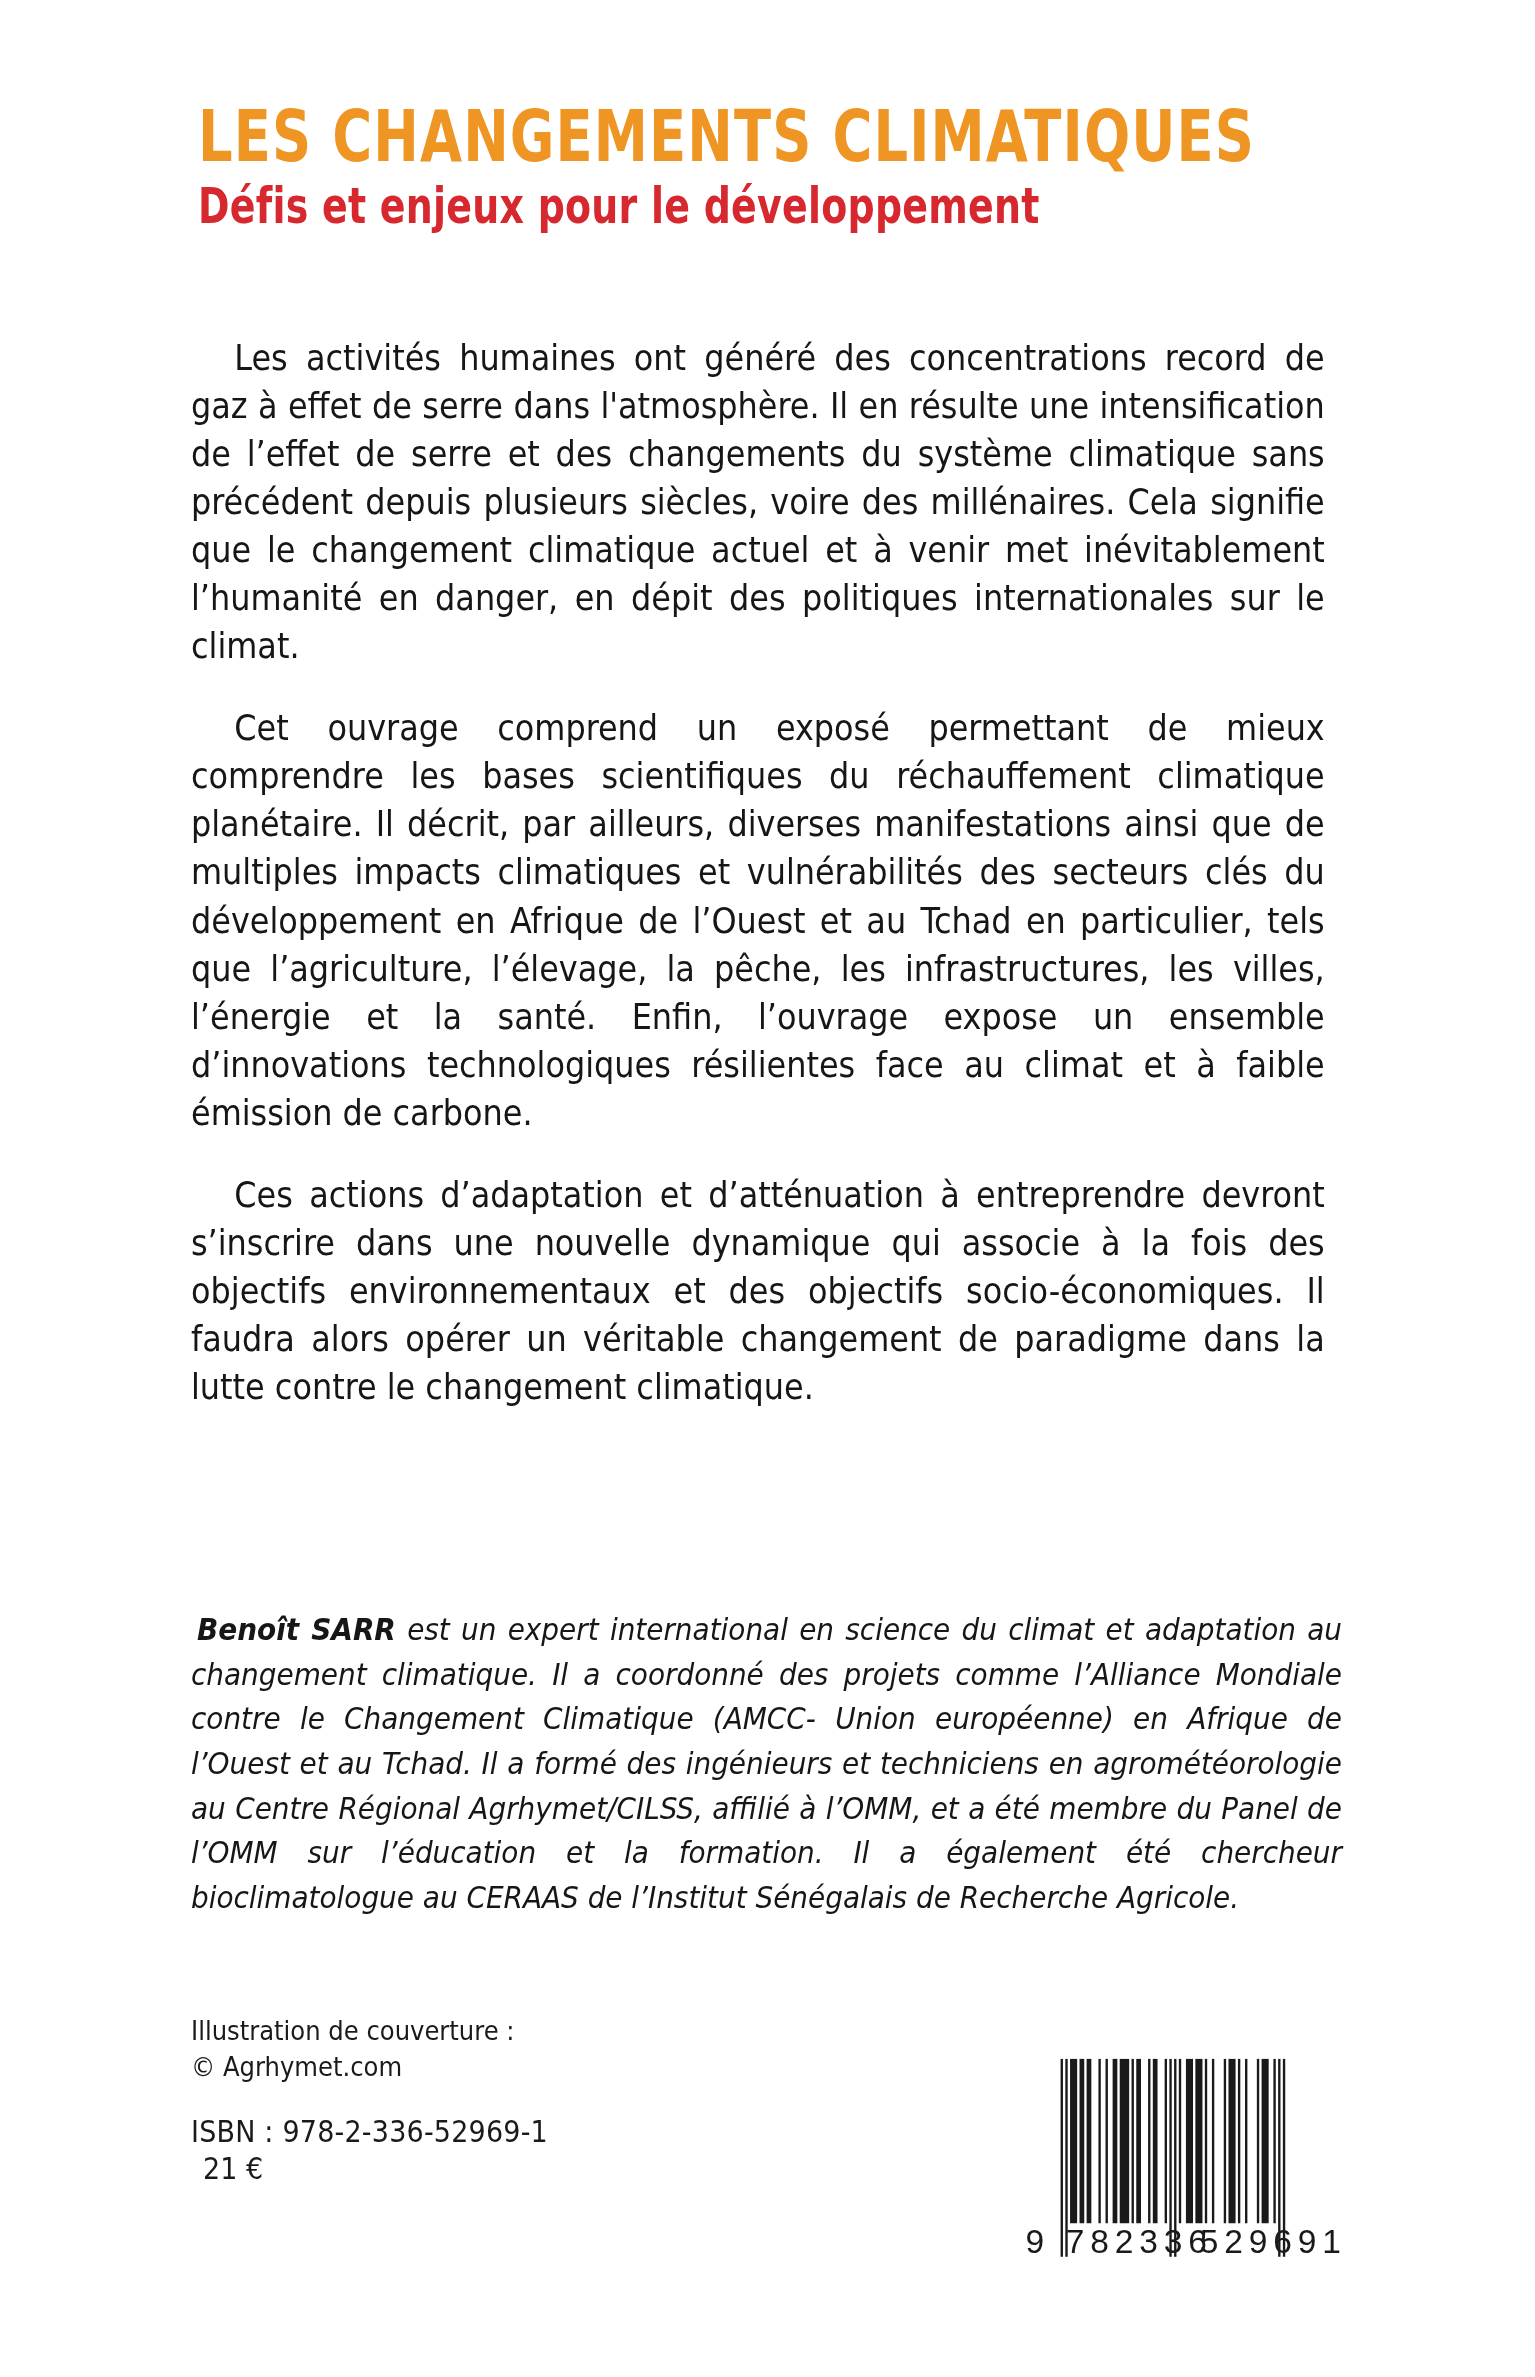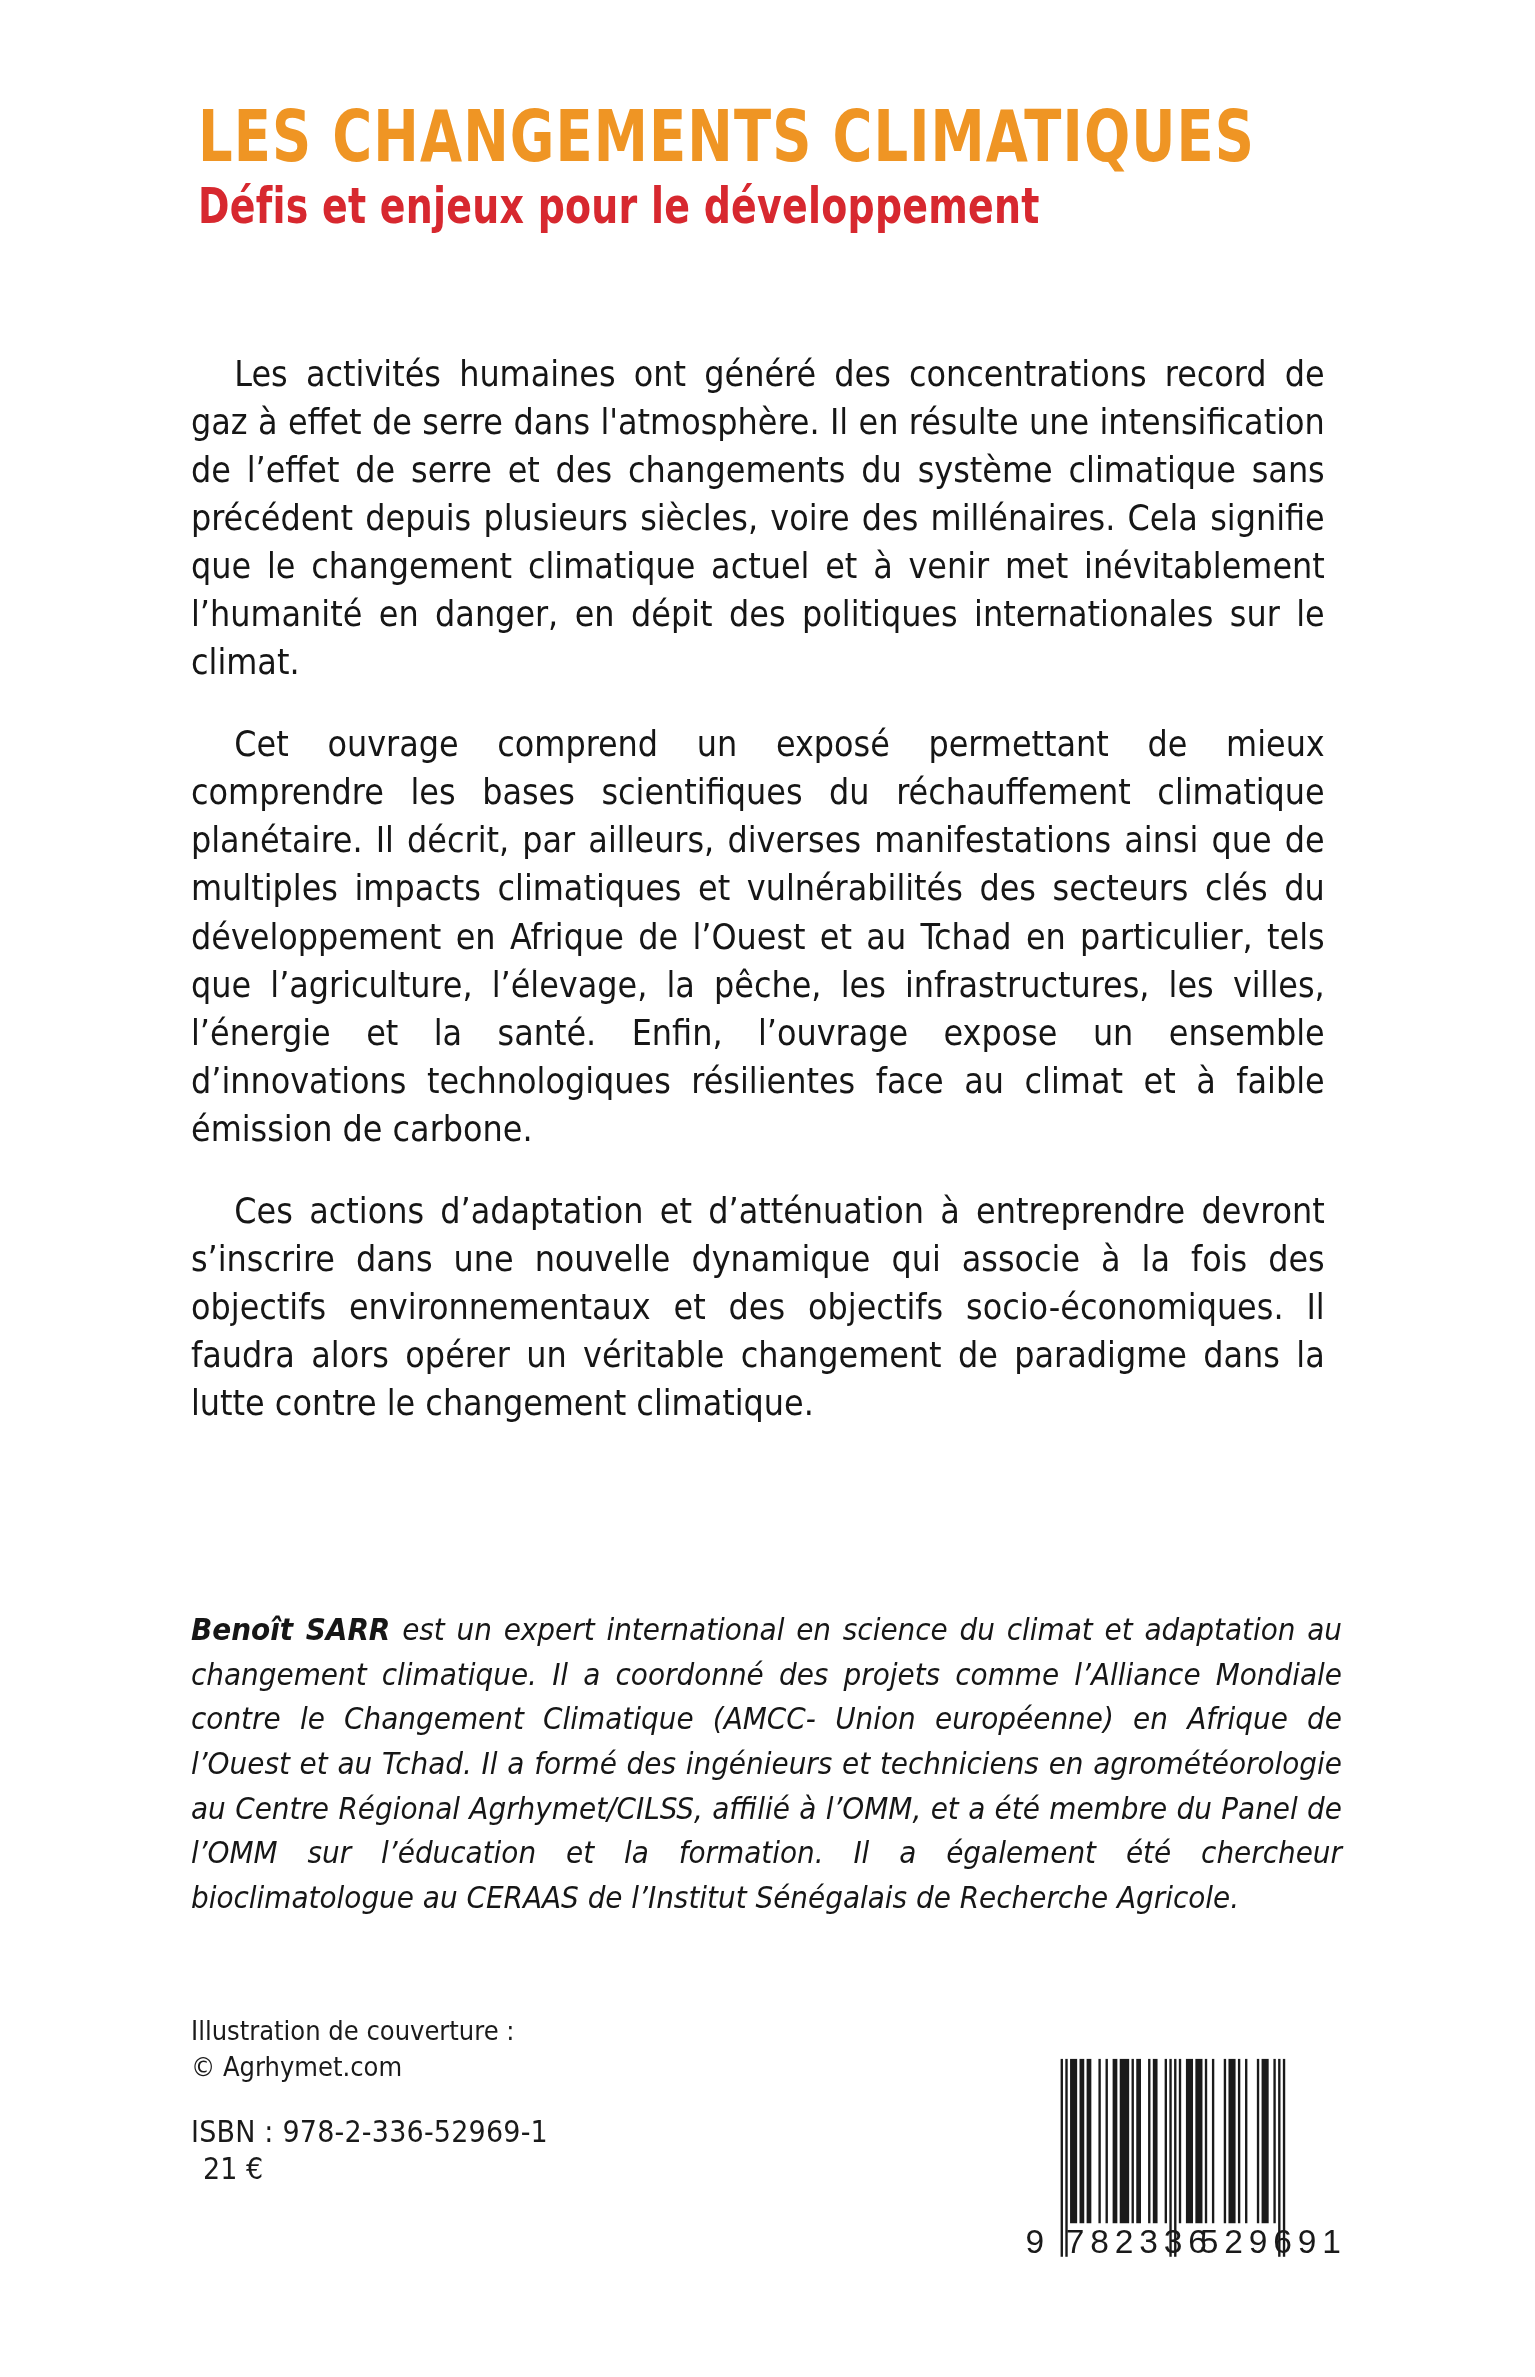"Les activités humaines ont généré" .body-copy { margin-top: 16px -> none }
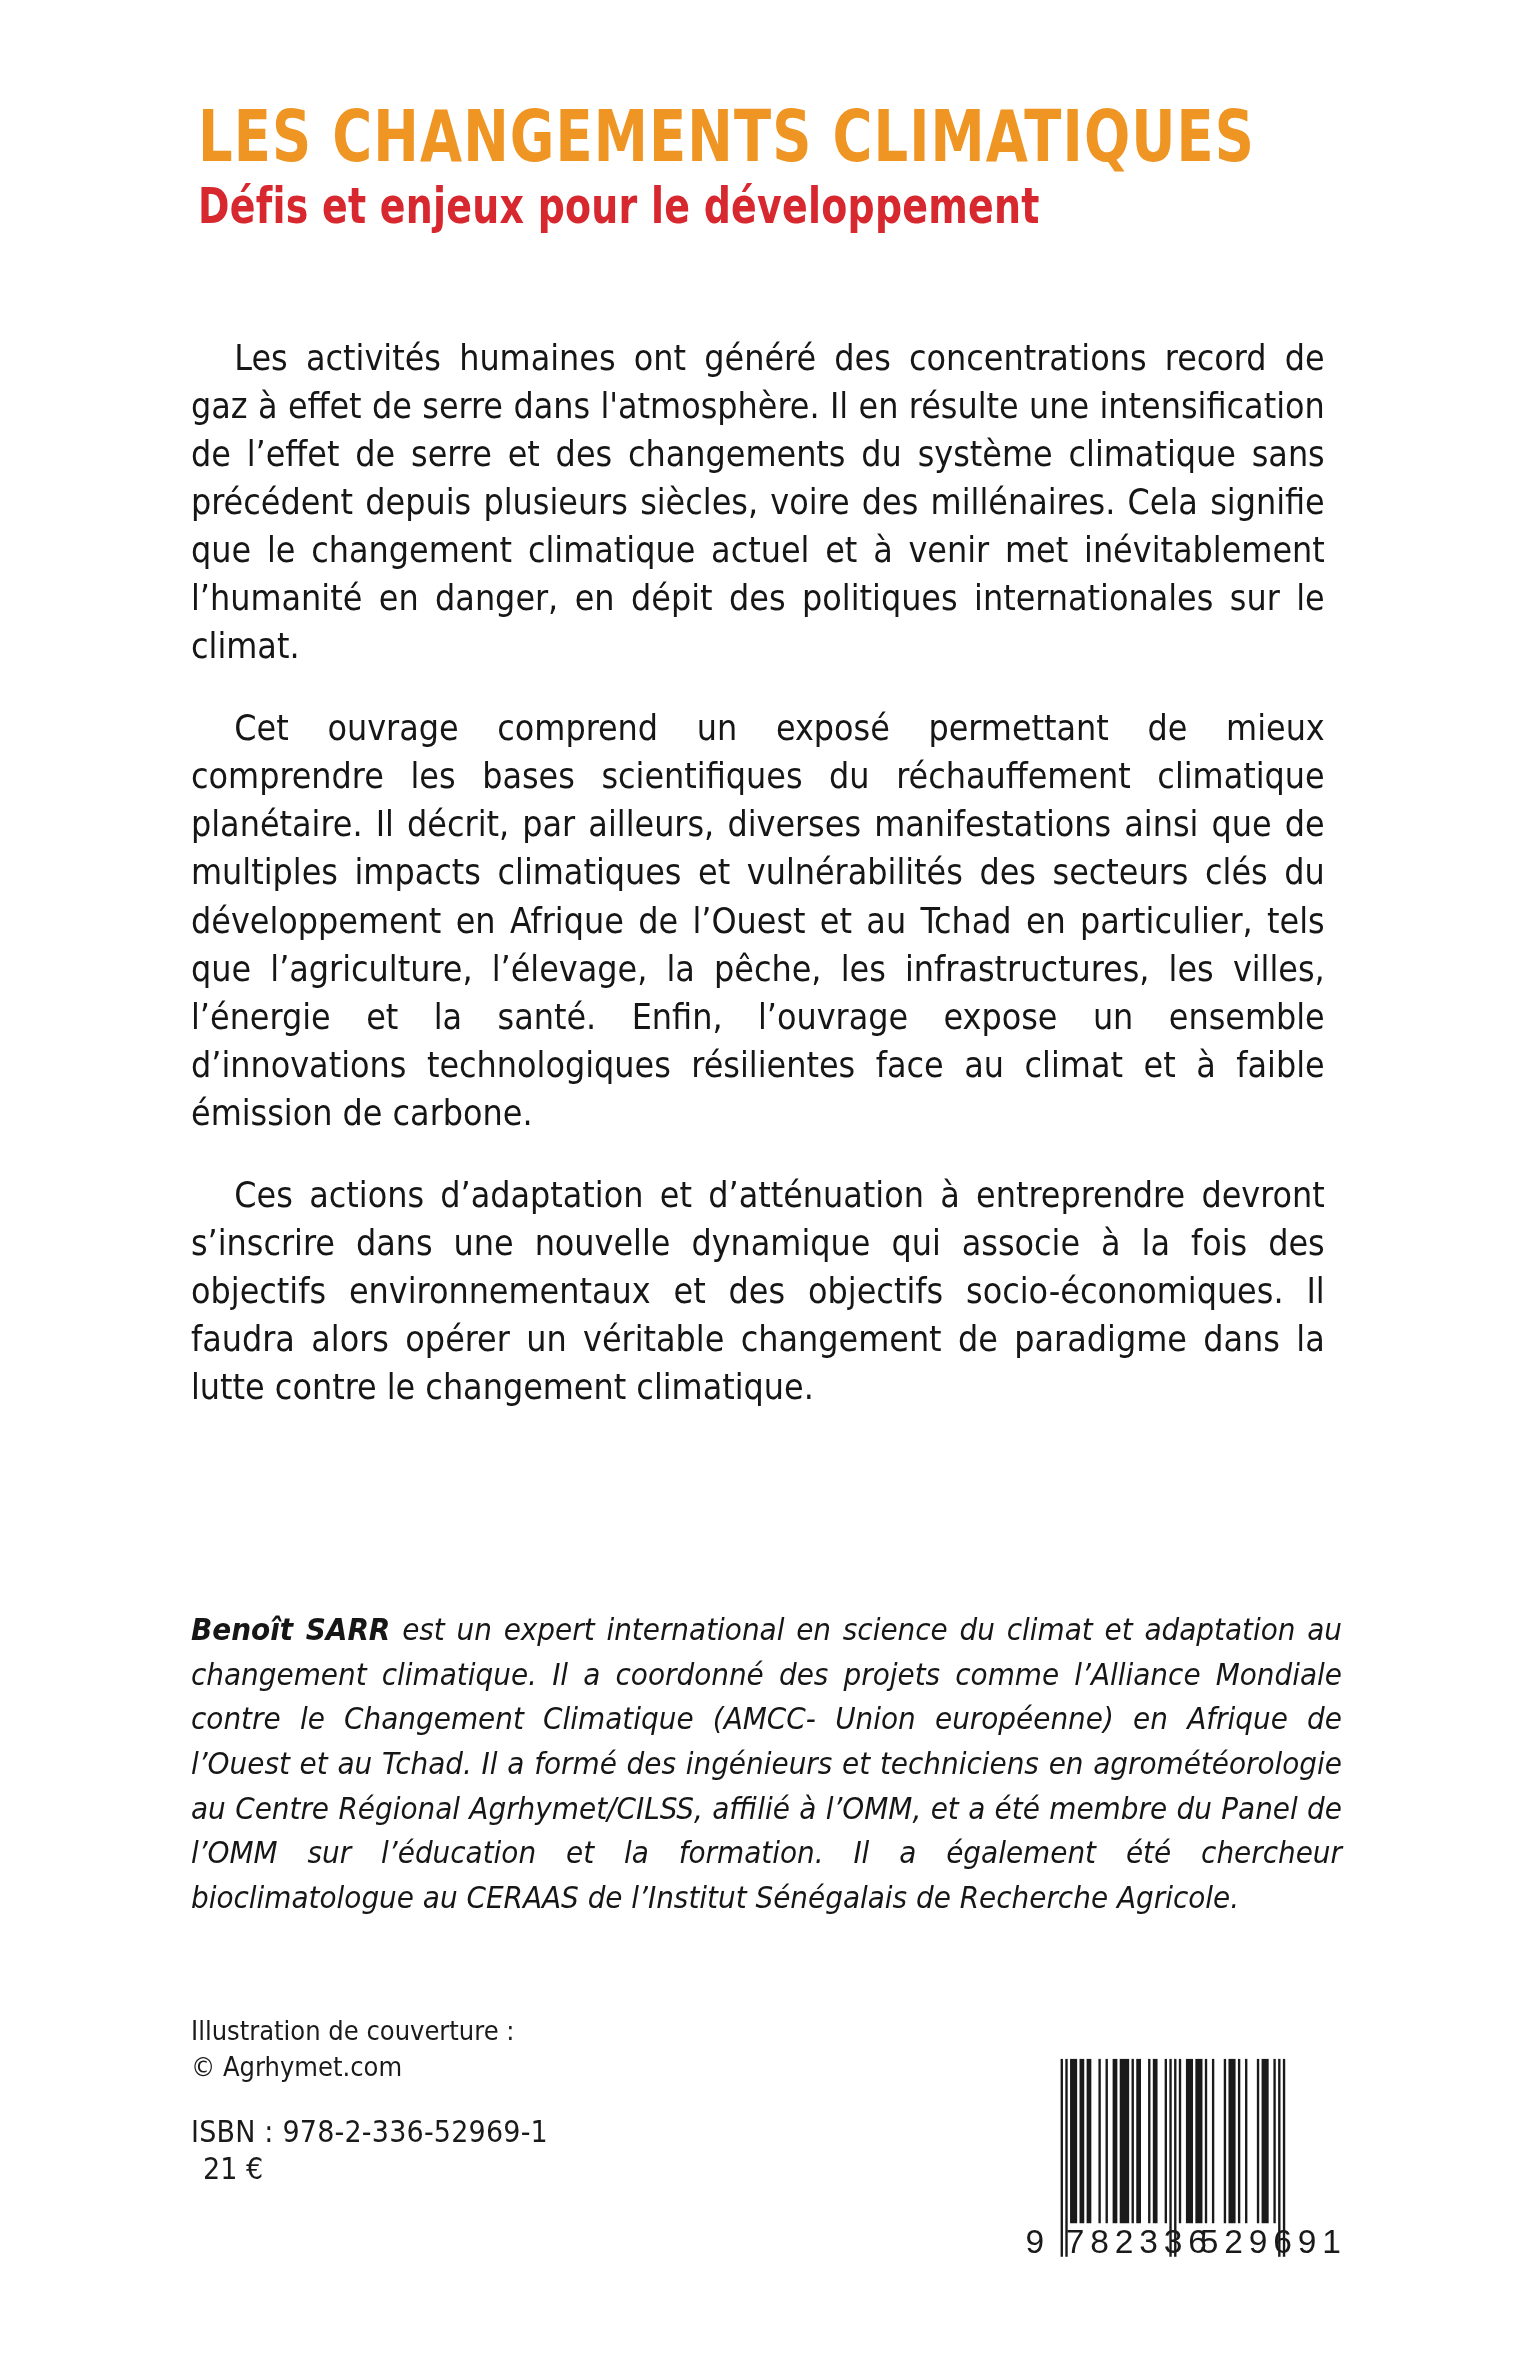"Benoît SARR" .author-bio .author-name { margin-left: none -> 6px }
